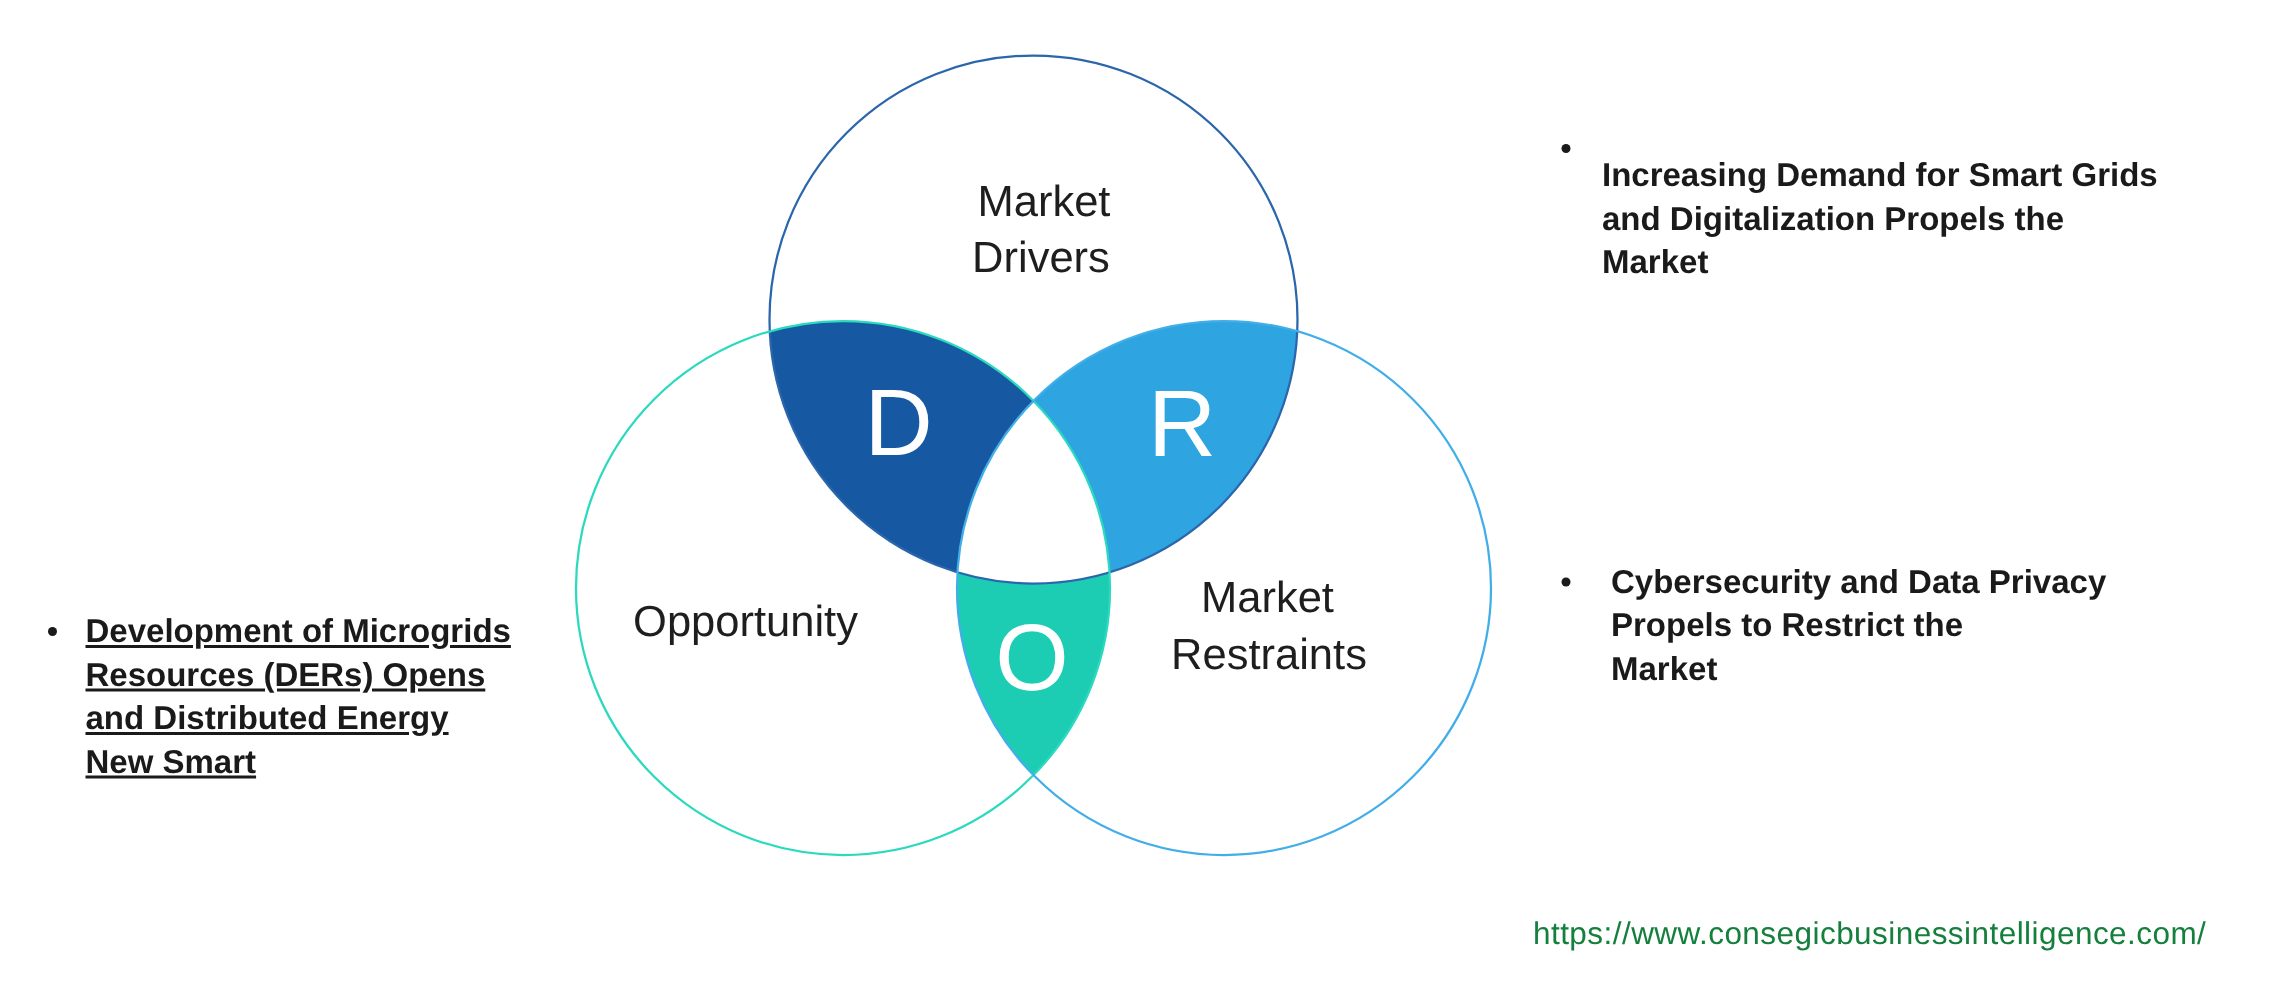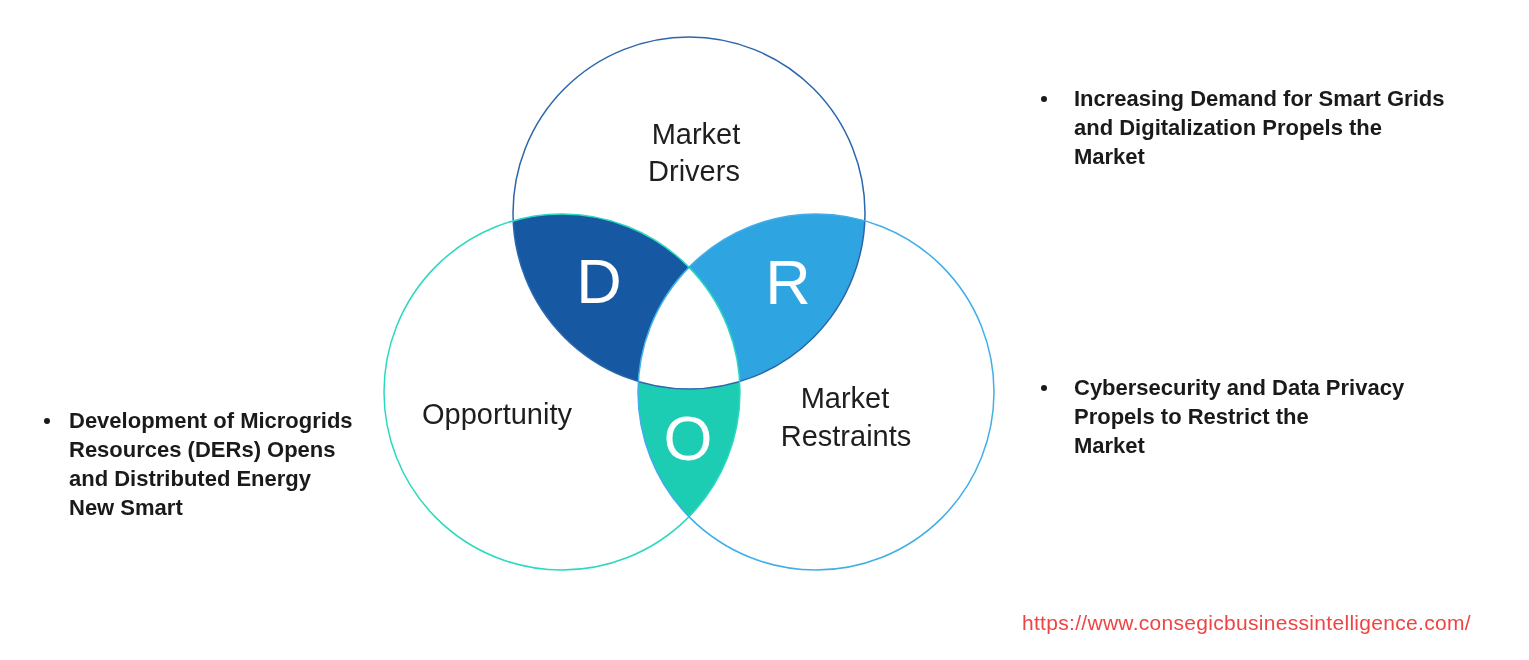"Increasing Demand for Smart Grids" #bullet-right-top { flex-direction: none -> column }
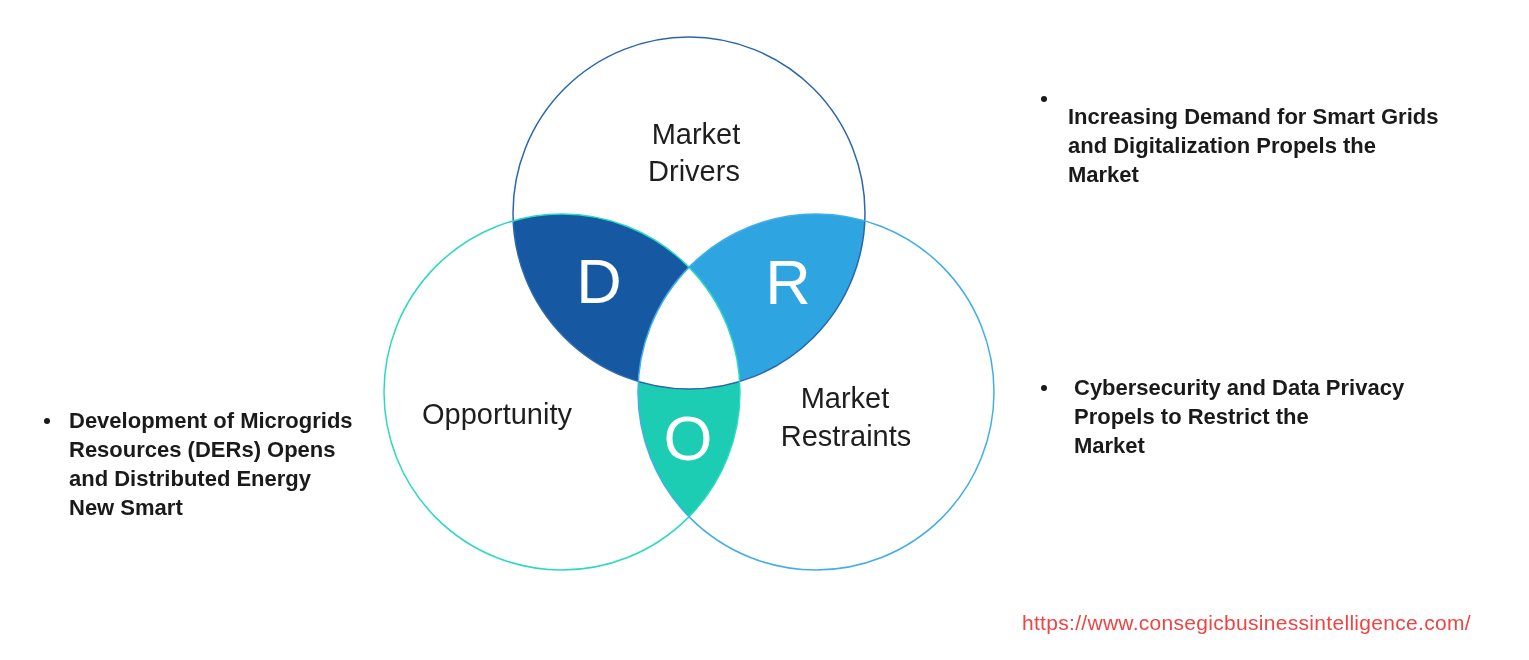"Development of Microgrids" #bullet-left { left: 44px -> 32px; text-decoration: none -> underline }
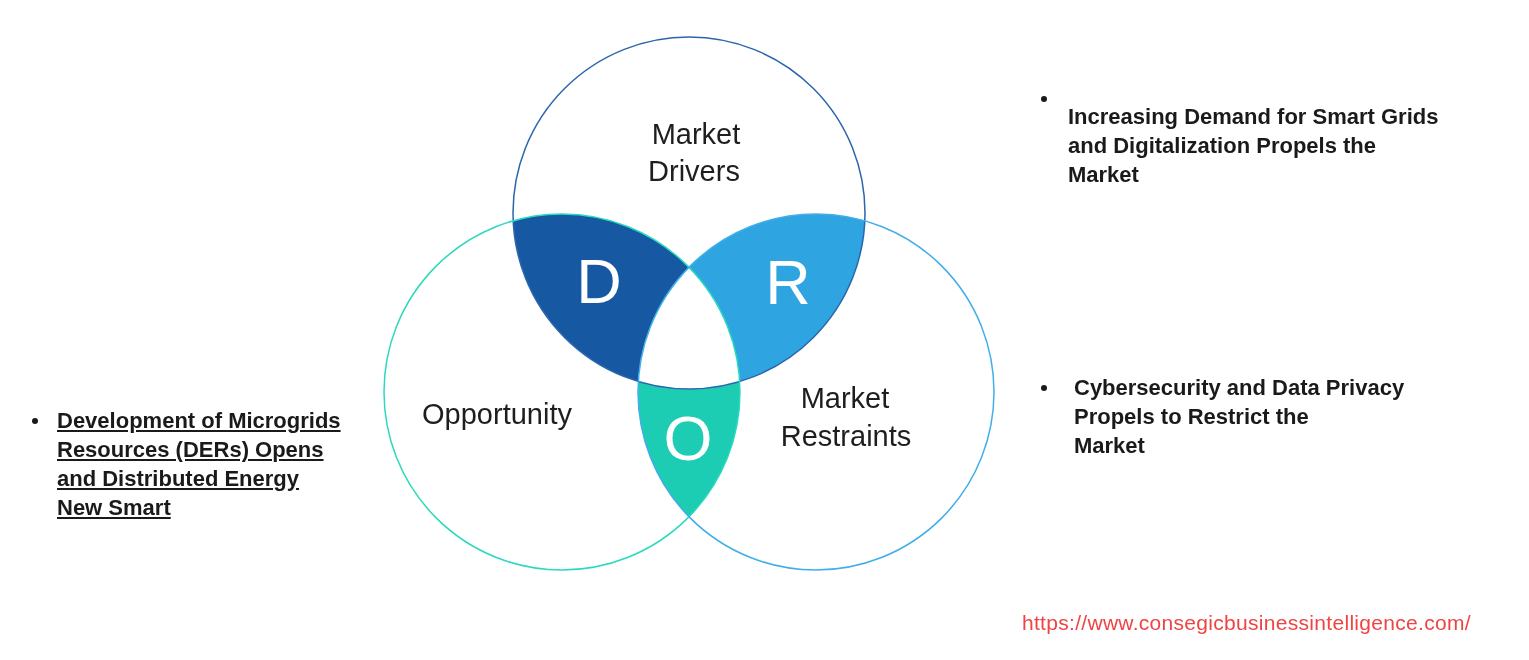"https://www.consegicbusinessintelligence" .footer-url { color: #ef4444 -> #15803d }
